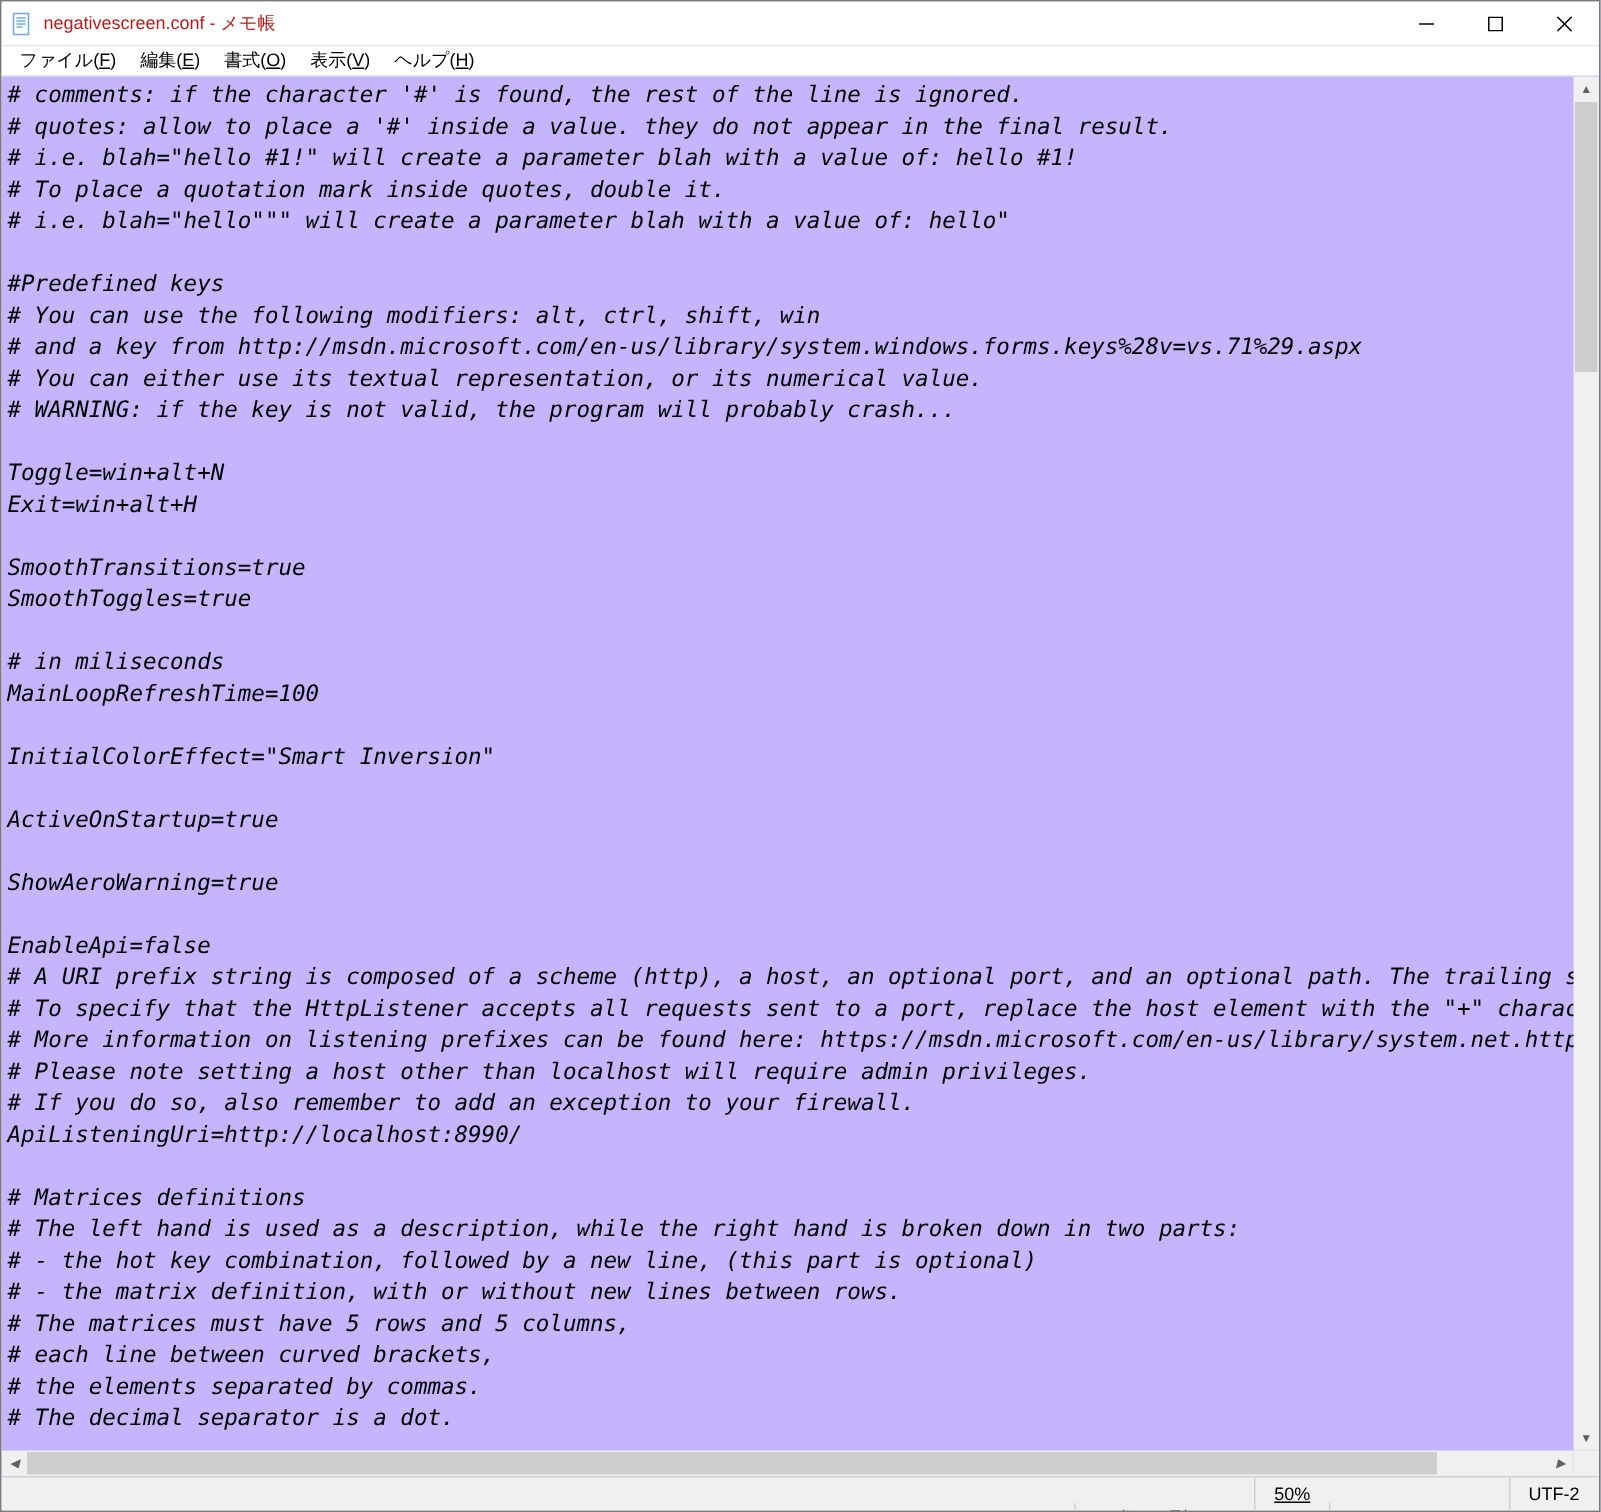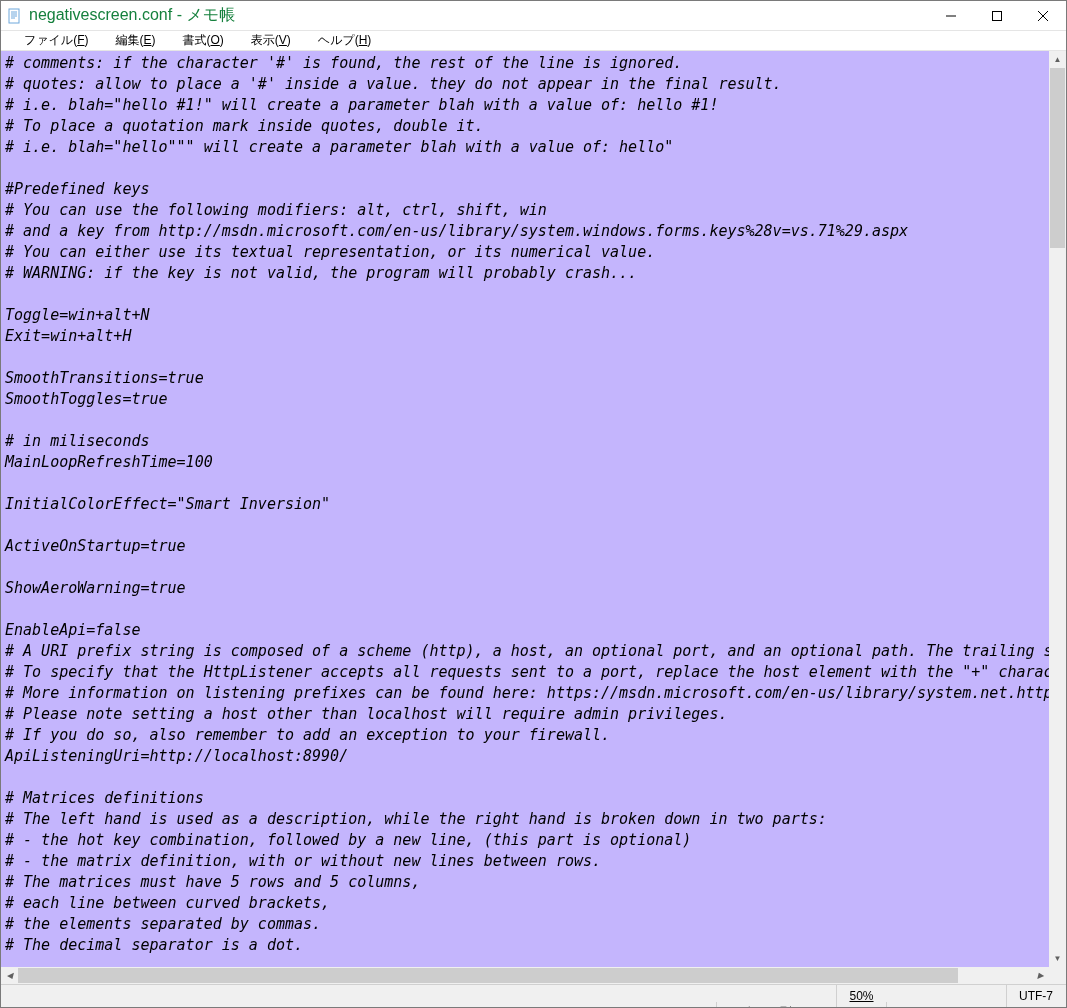"negativescreen.conf - メモ帳" .titlebar-title { color: #15803d -> #b91c1c; font-size: 16px -> 12px }
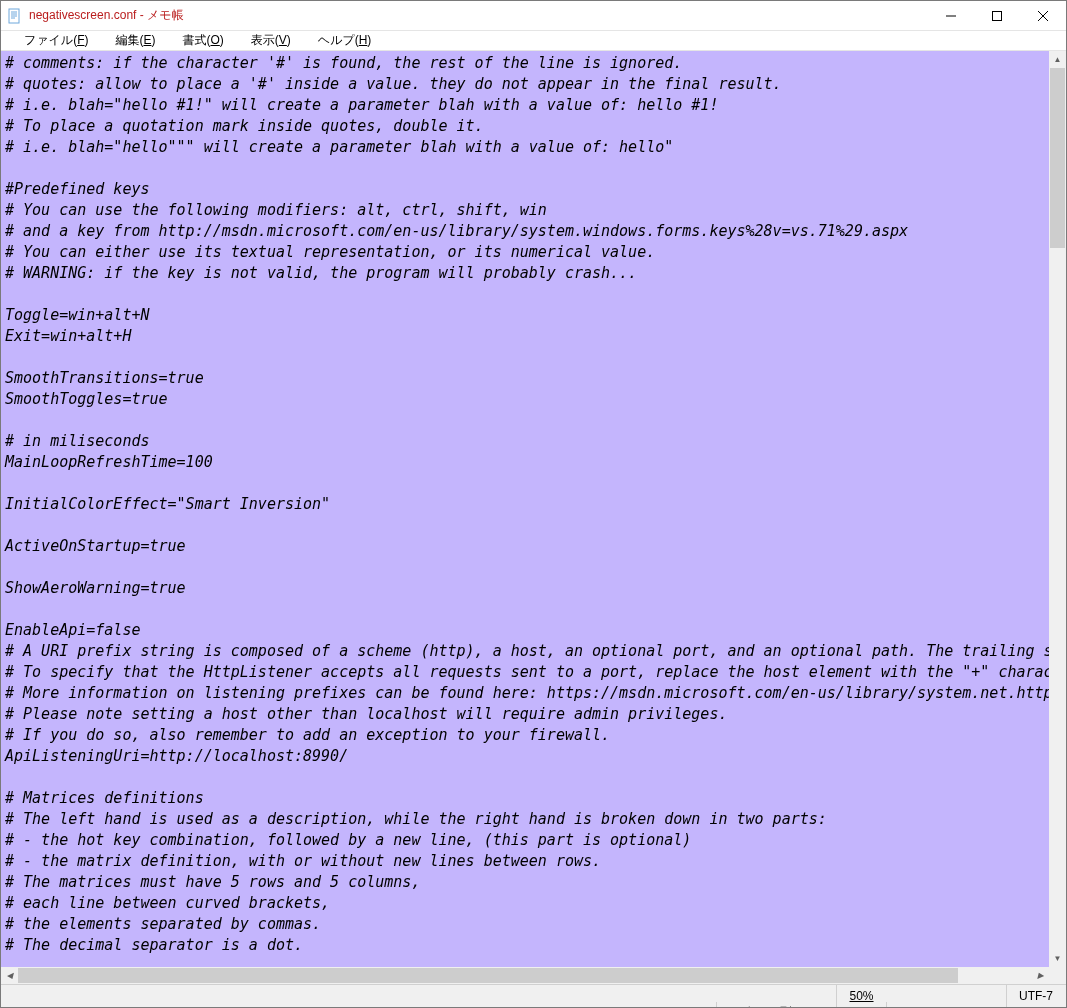"ファイル(F)" .menu-item { margin-left: 11px -> none }
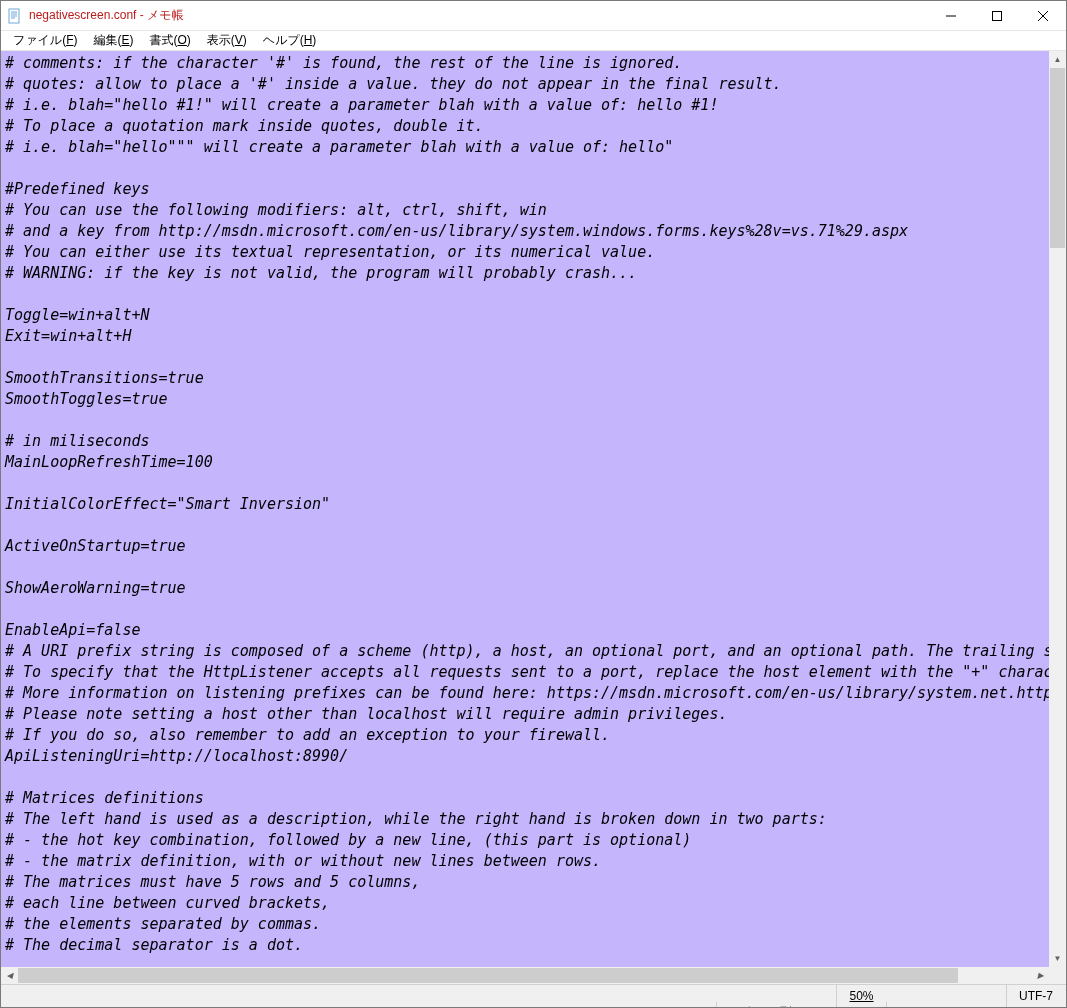"UTF-7" div.status-cell { text: UTF-7 -> UTF-2 }
